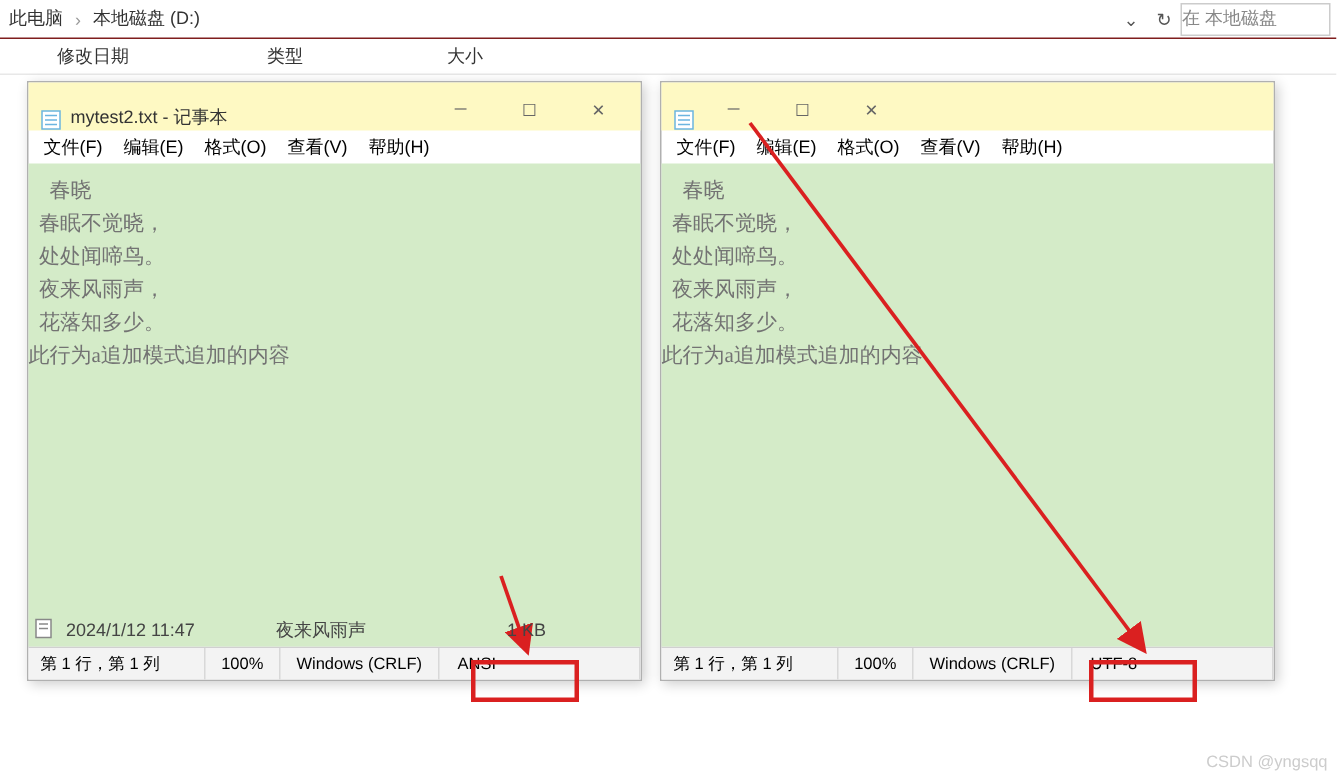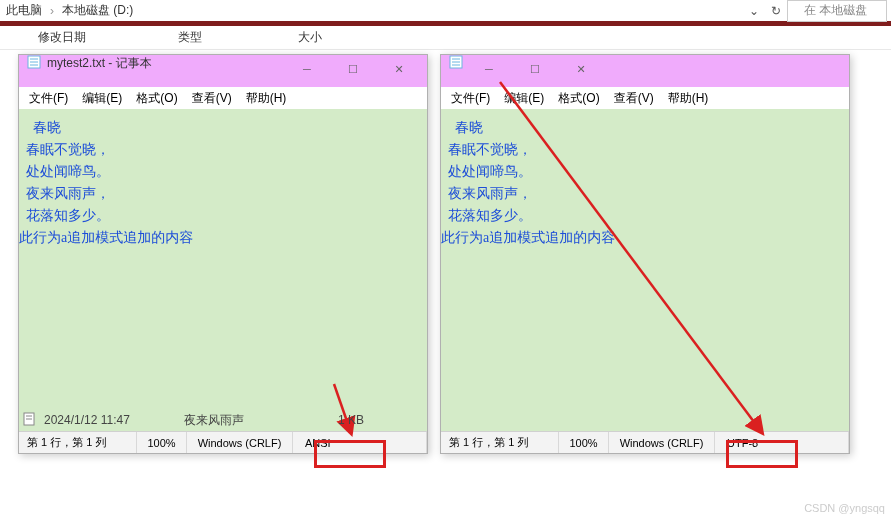"此电脑" .explorer-bar { border-bottom: 5px solid #7f1d1d -> 1px solid #7f1d1d }
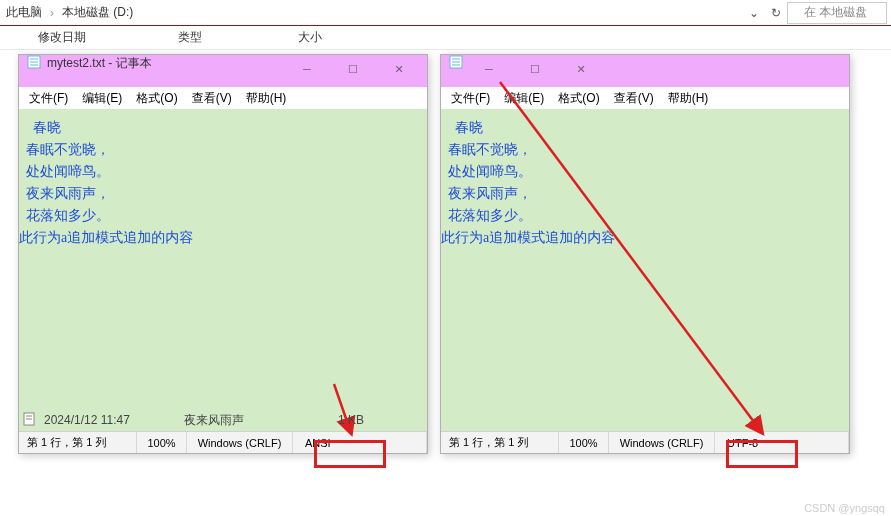"在 本地磁盘" .search-box { padding: 0 16px -> 0 0 }
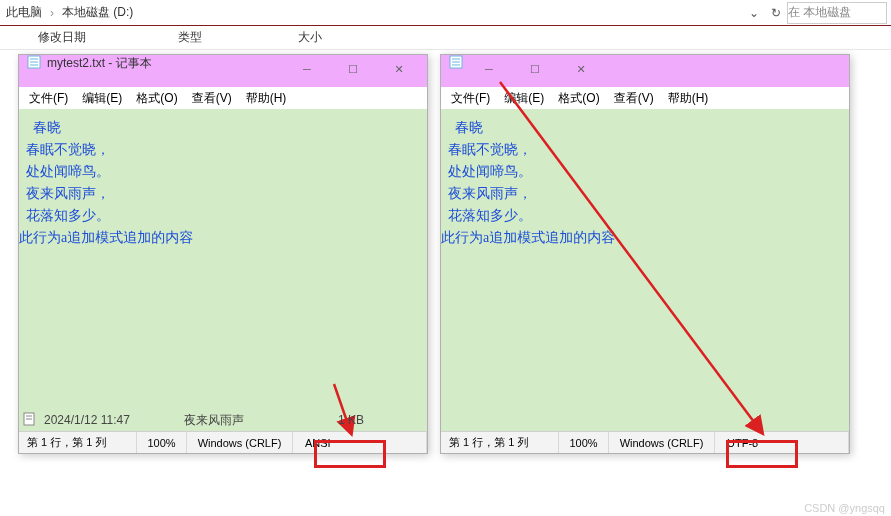"mytest2.txt - 记事本" .titlebar { align-items: flex-start -> flex-end; background: #f0abfc -> #fef9c3 }
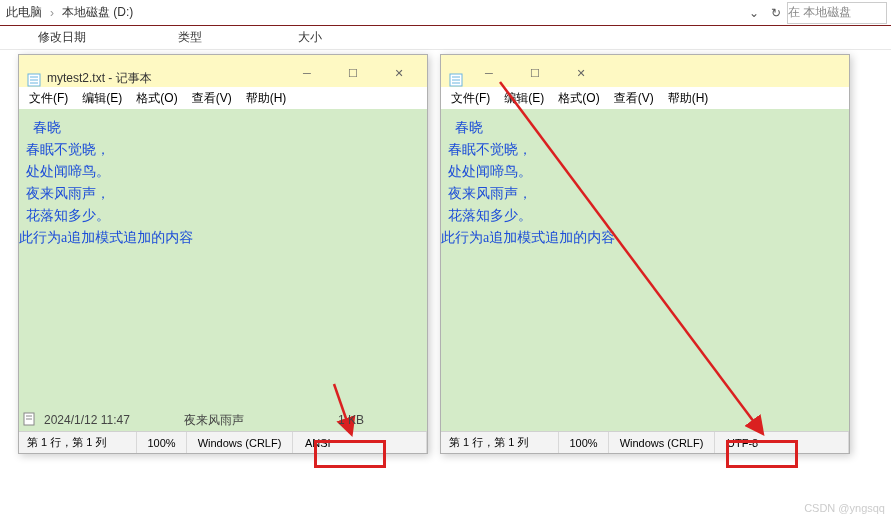"春晓" .content { color: #1d4ed8 -> #737373 }
